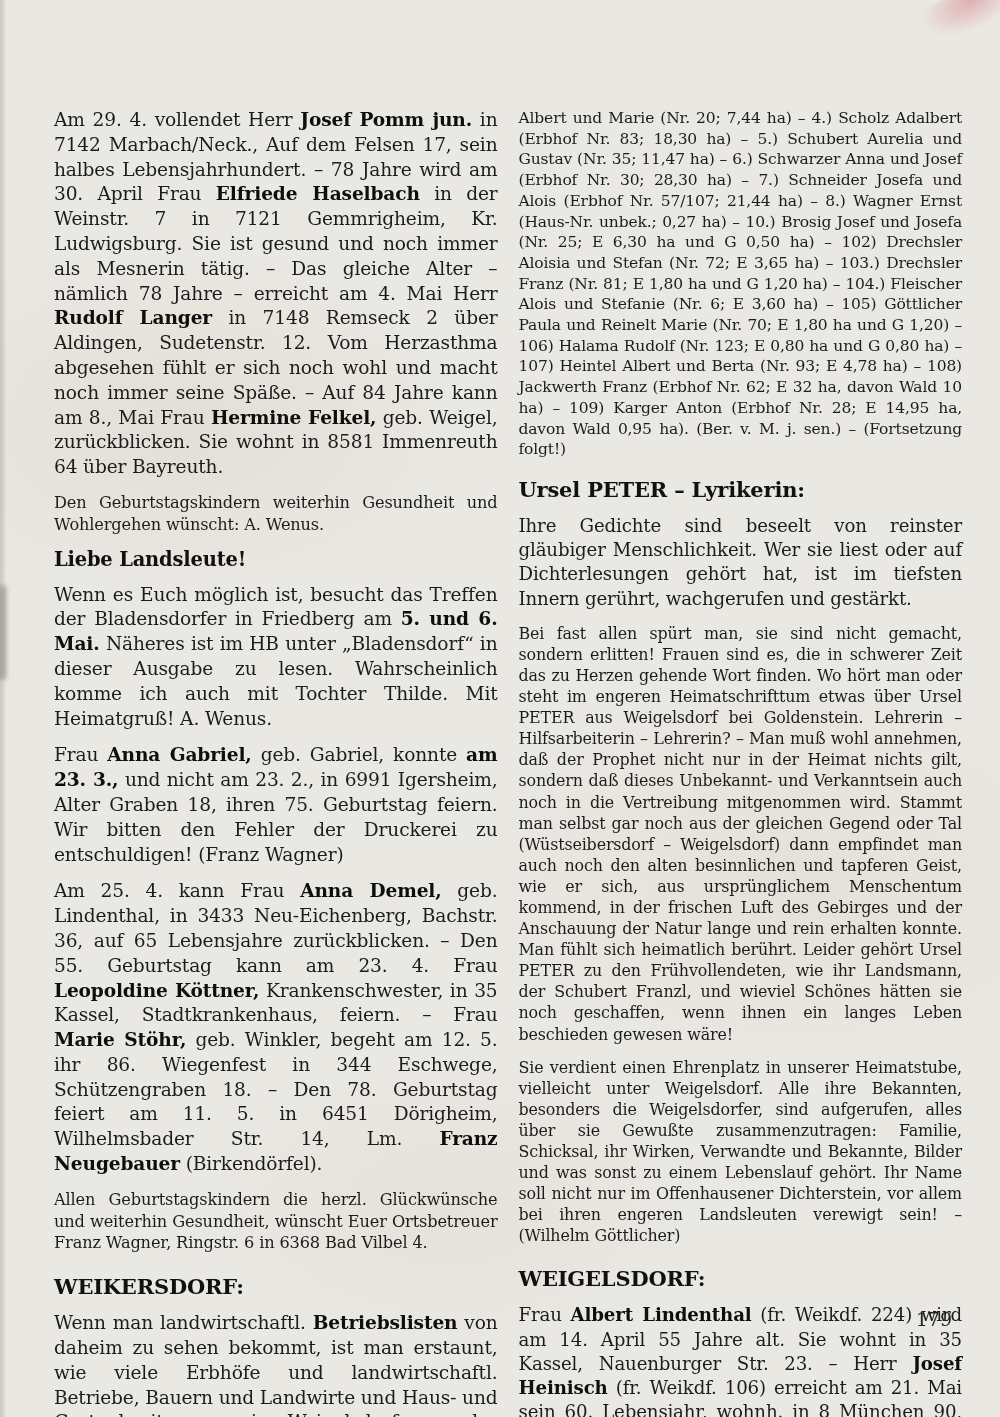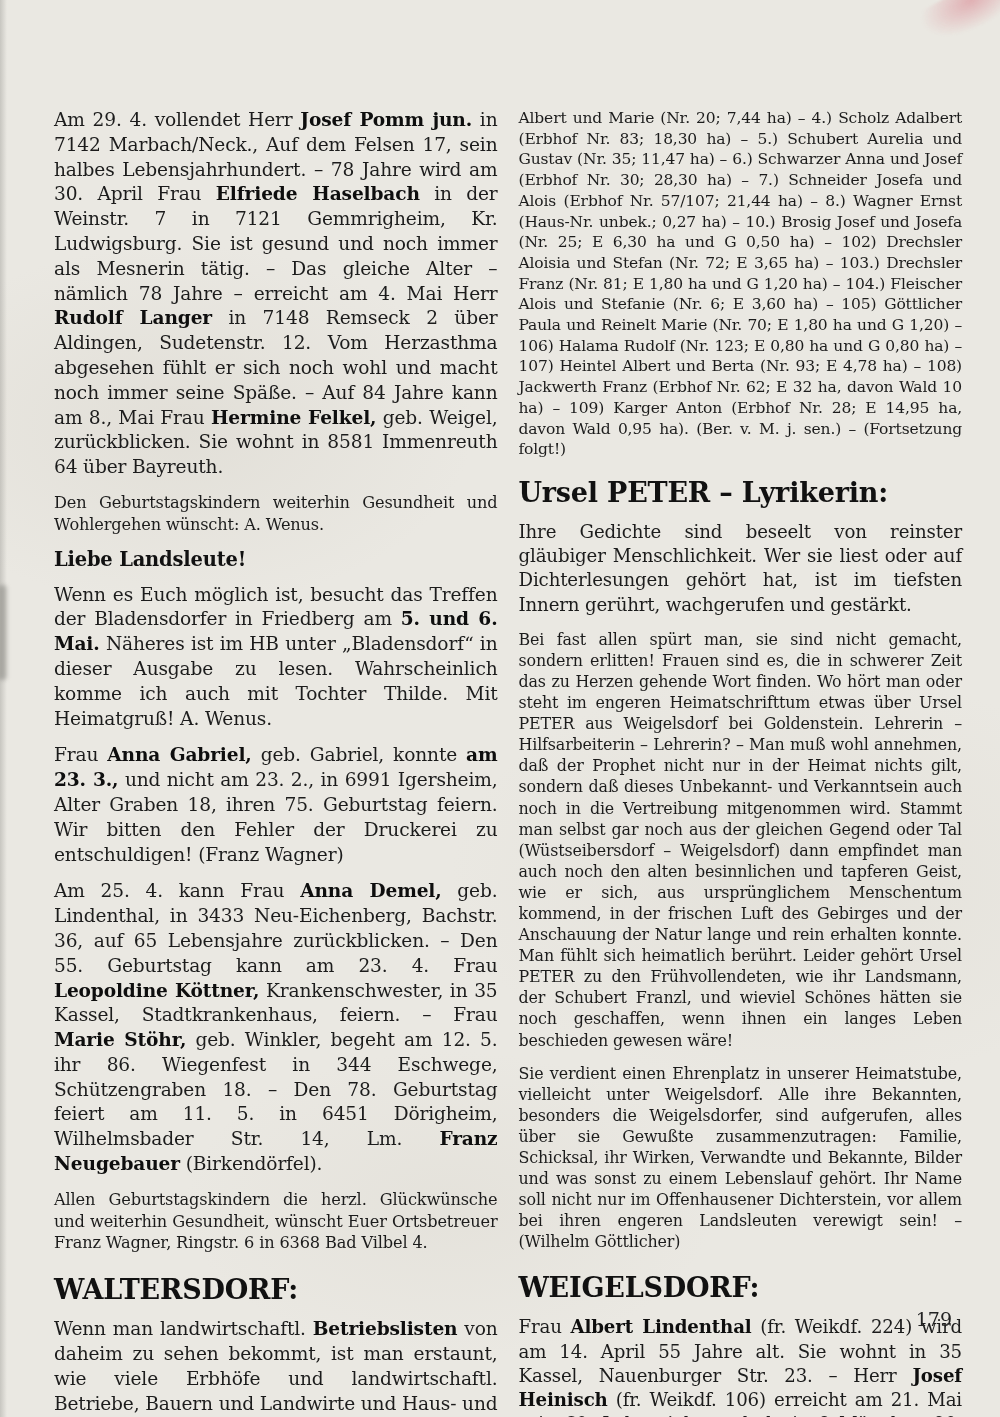"Ursel PETER – Lyrikerin:" h2 { font-size: 27px -> 21px }
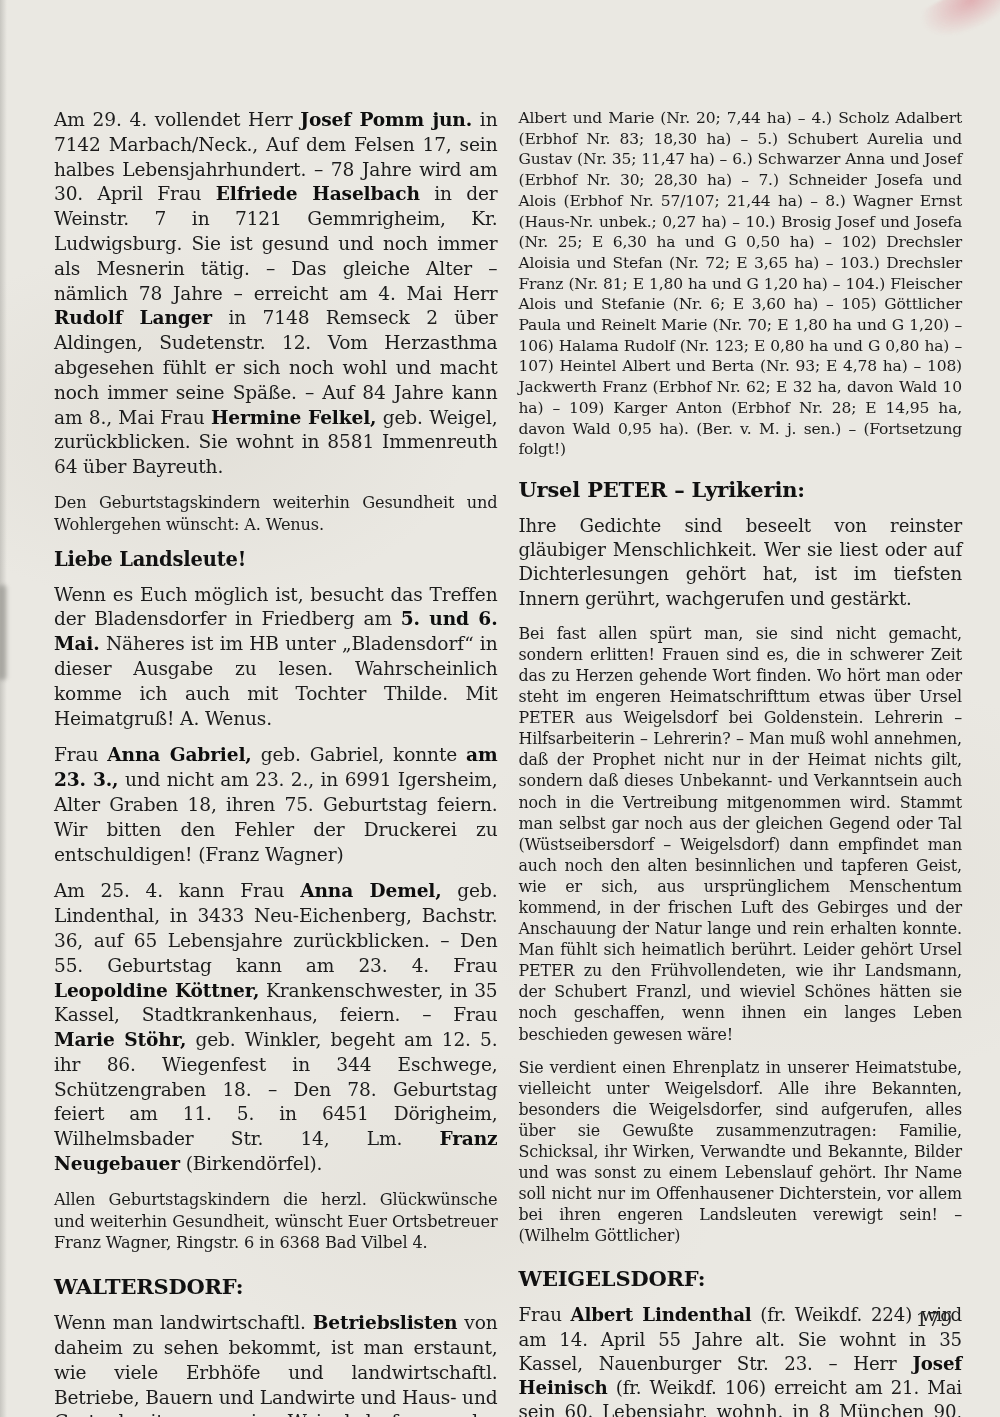"WALTERSDORF:" h2 { text: WALTERSDORF -> WEIKERSDORF }
